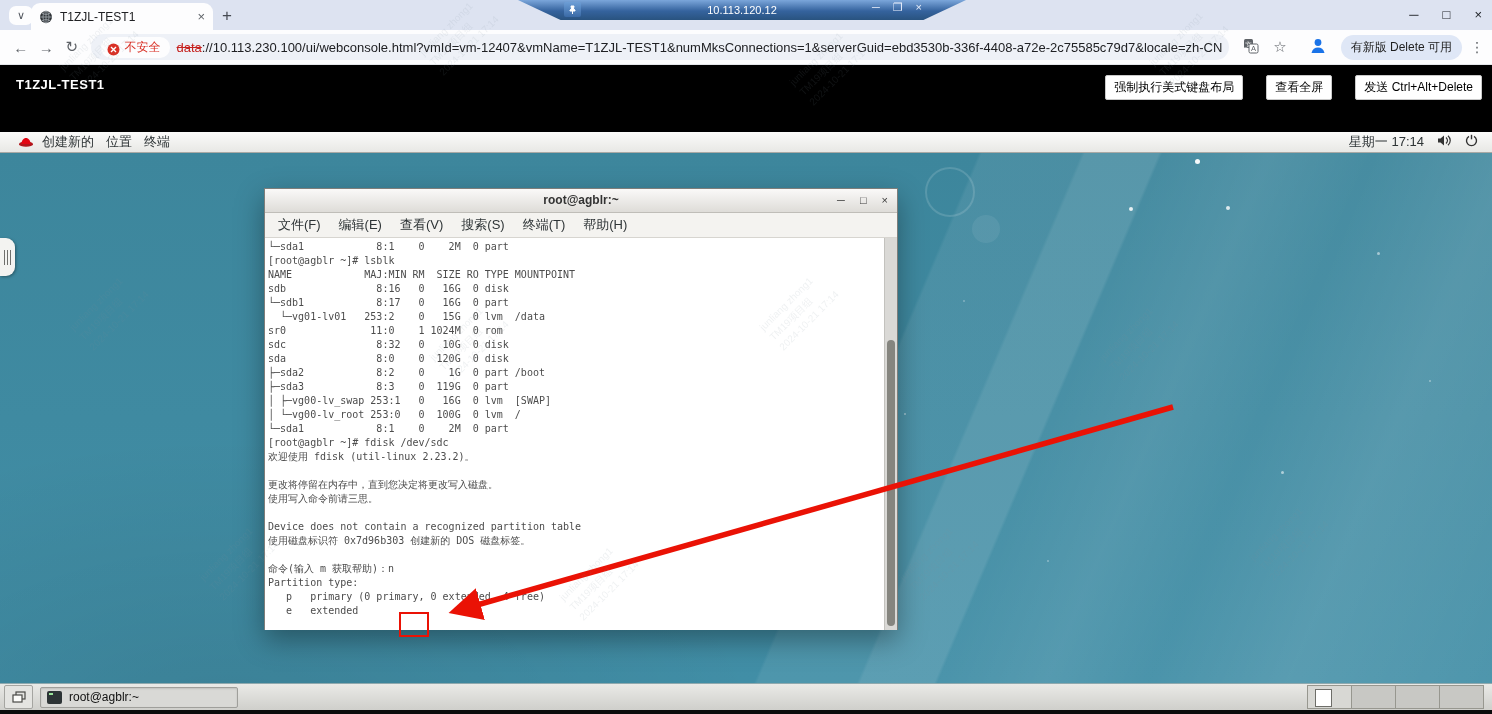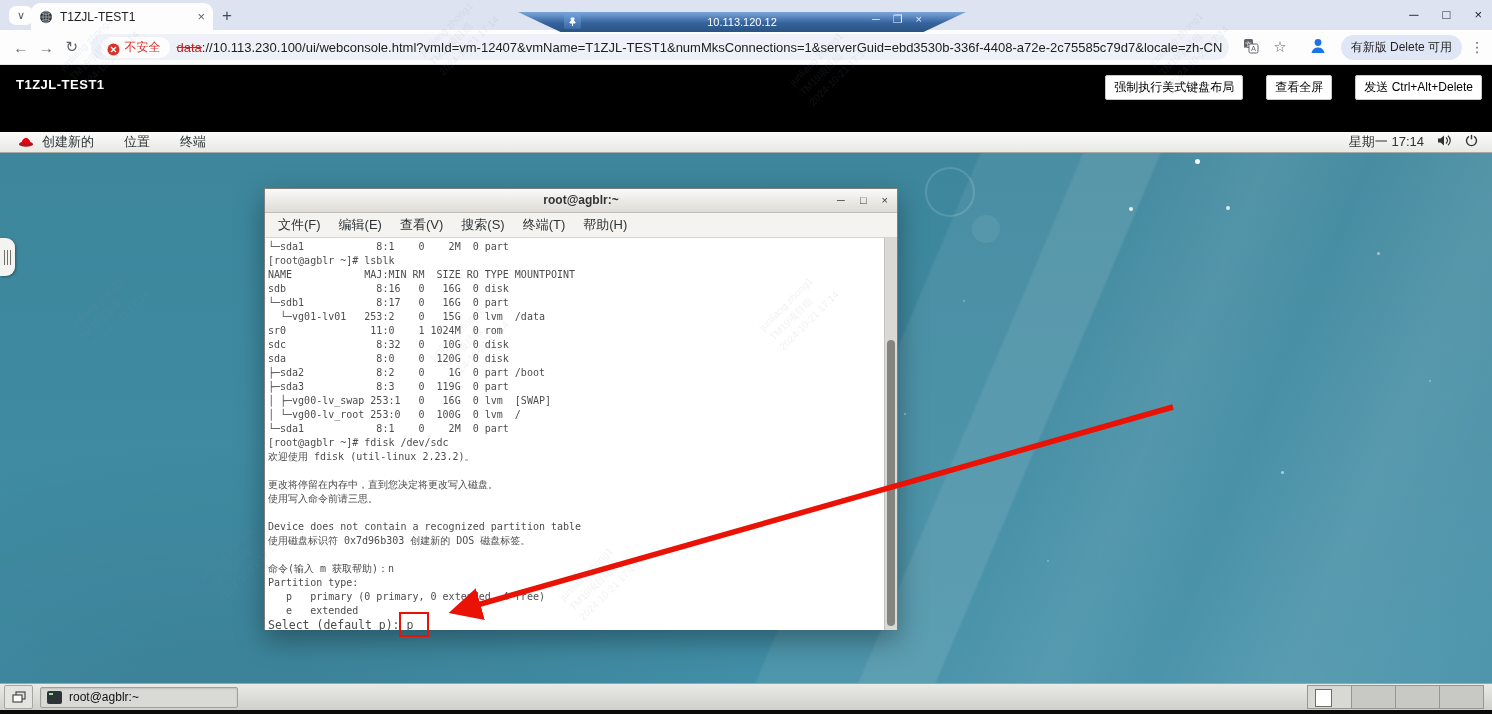"10.113.120.12" .rdp-bar { top: 12px -> 0 }
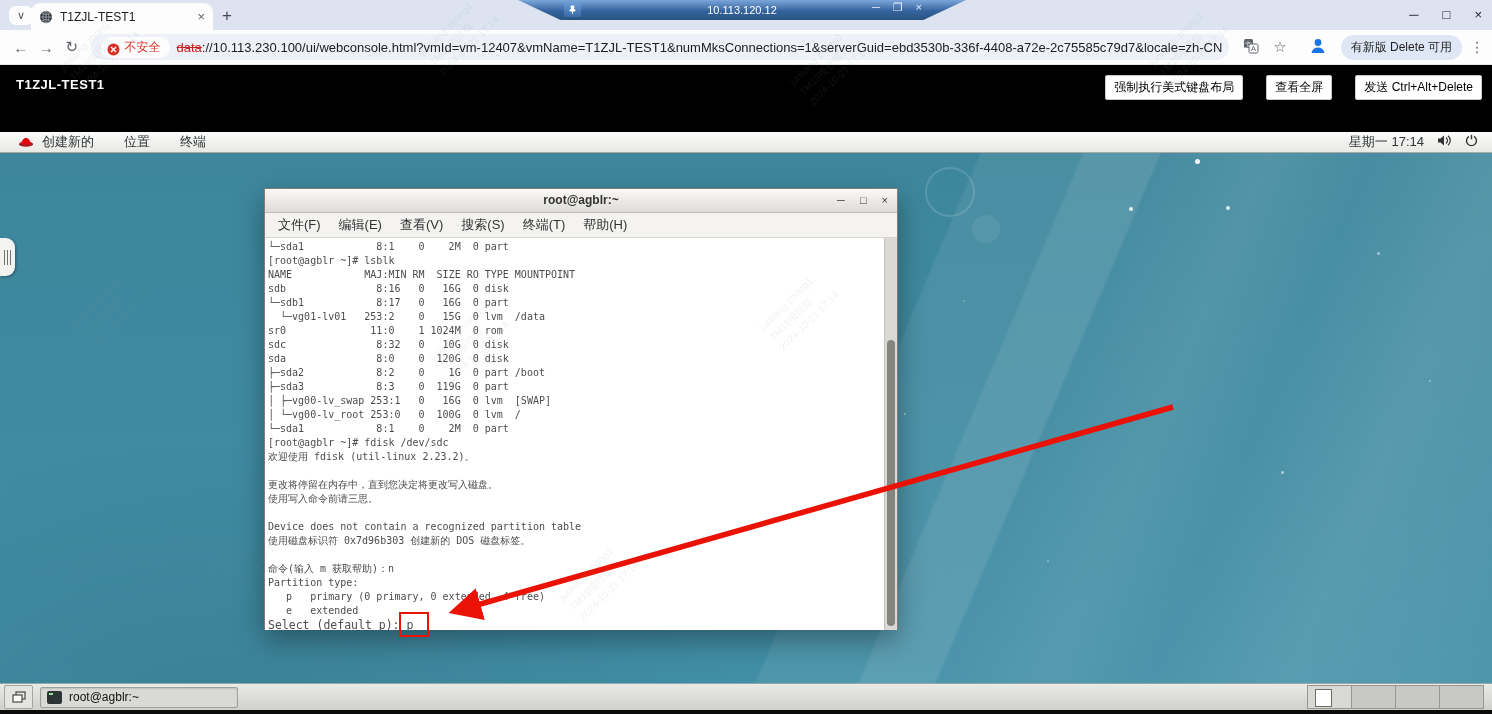"位置" .panel-item { margin-left: 30px -> 12px }
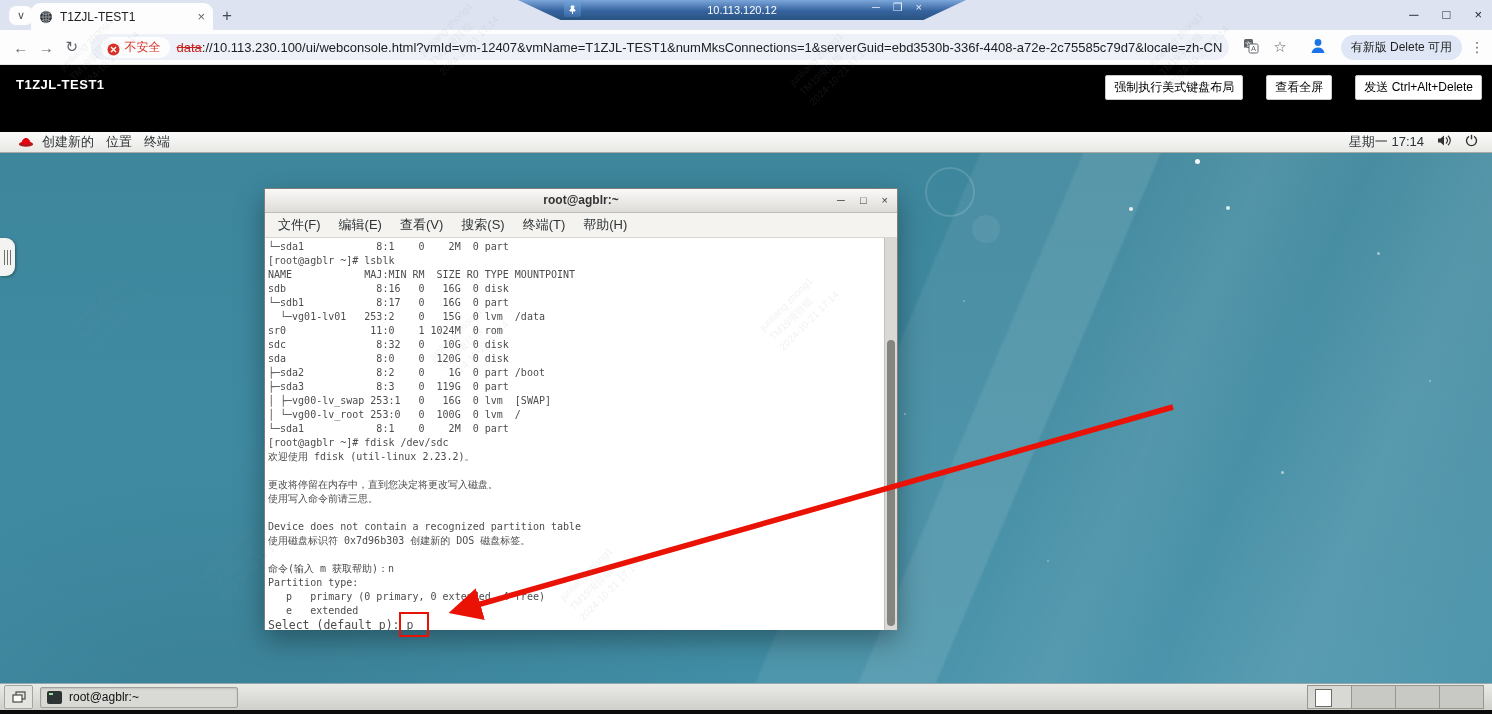"Select (default p): p" div.prompt-line { html: <div><span>Select (default p): </span><span>p</span></div> -> none }
